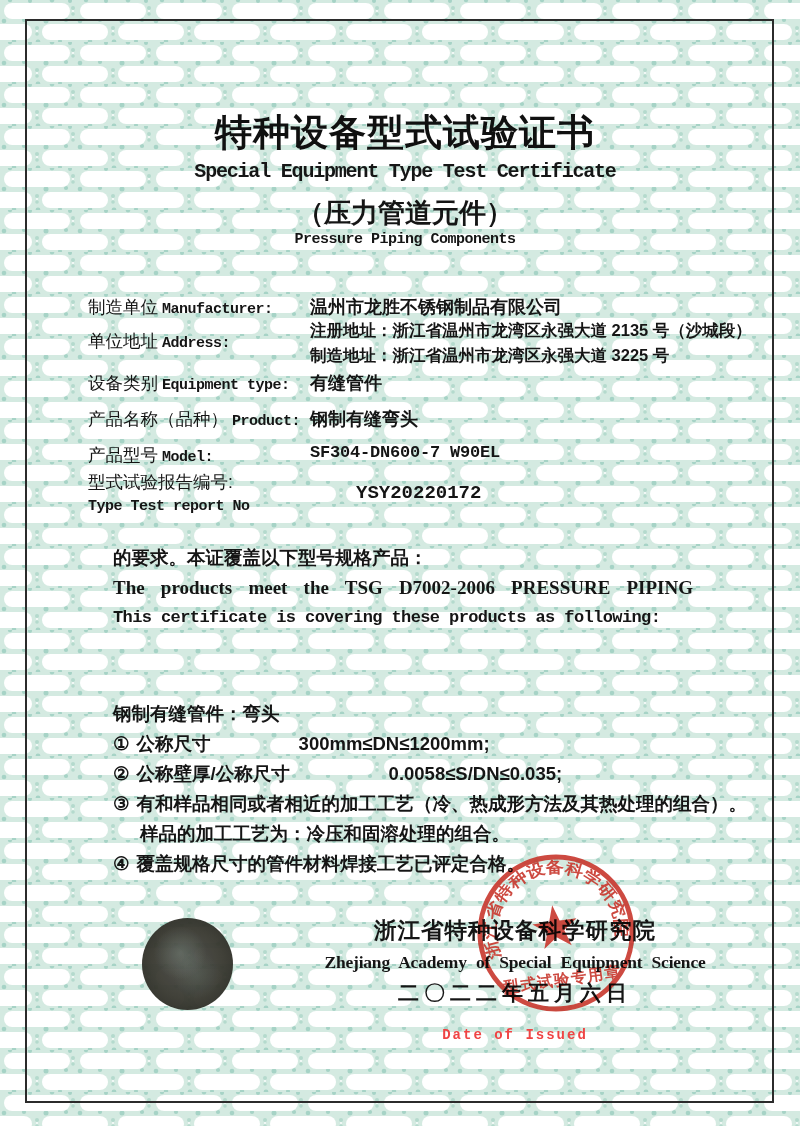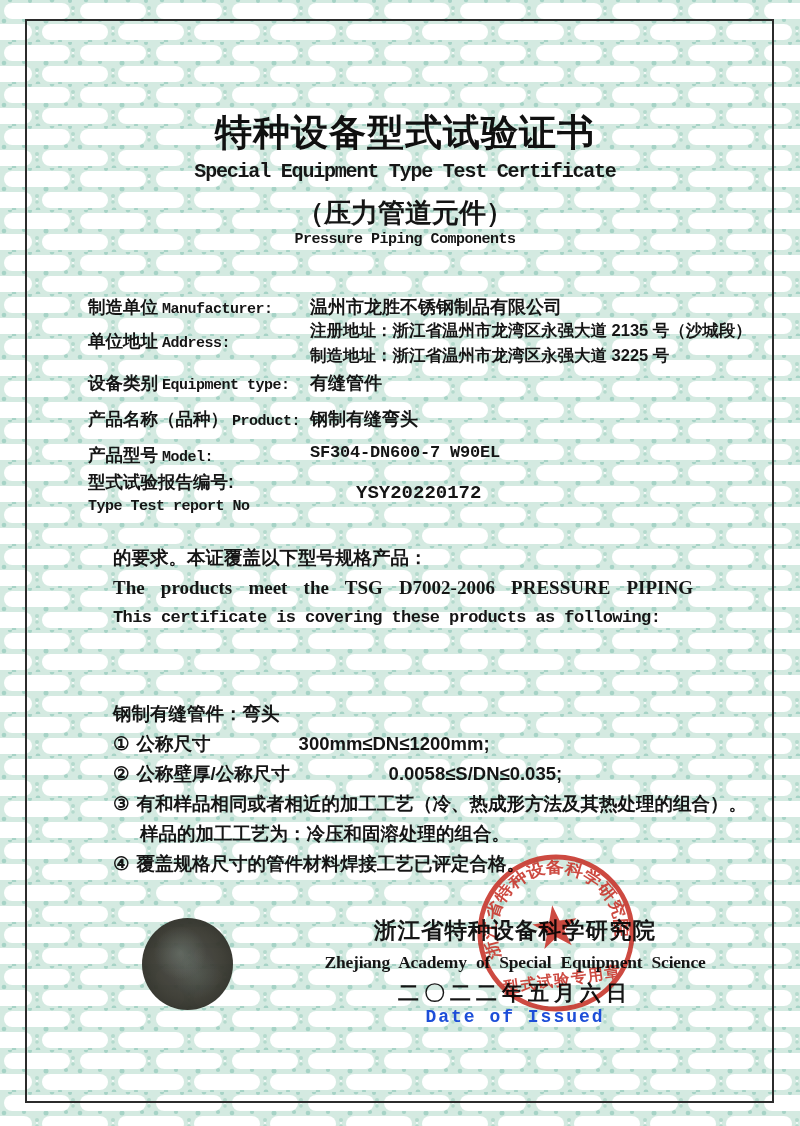"制造单位" .frow .lbl .cn { font-weight: 700 -> 400 }
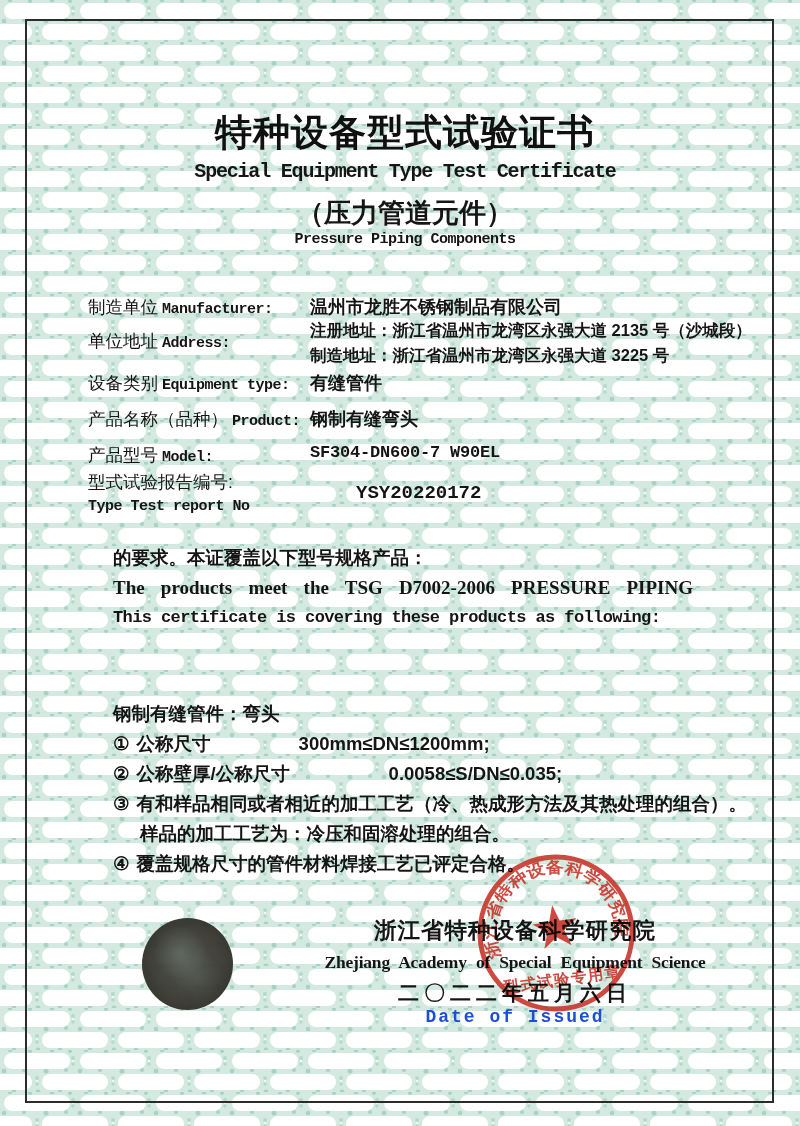"Date of Issued" .issuer .date-en { color: #1d4ed8 -> #ef4444; font-size: 18px -> 14px; margin-top: 0 -> 20px }
